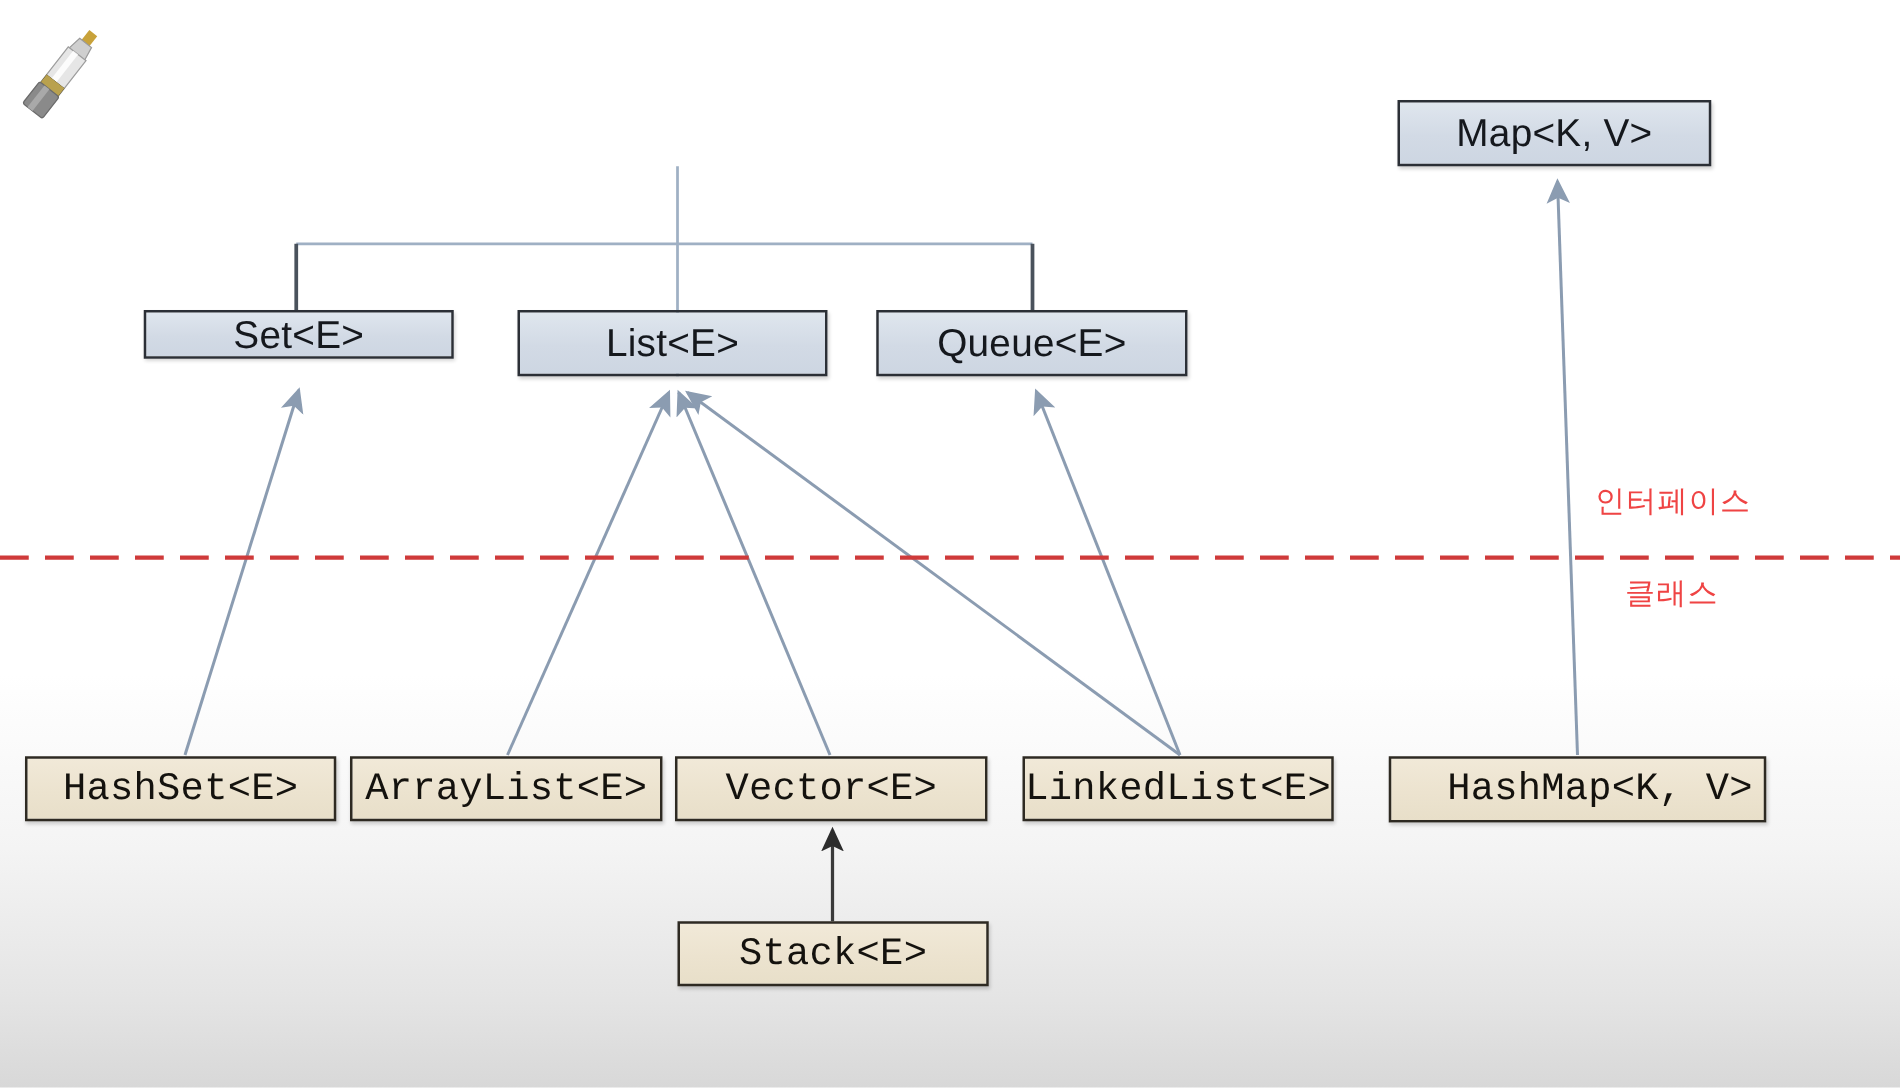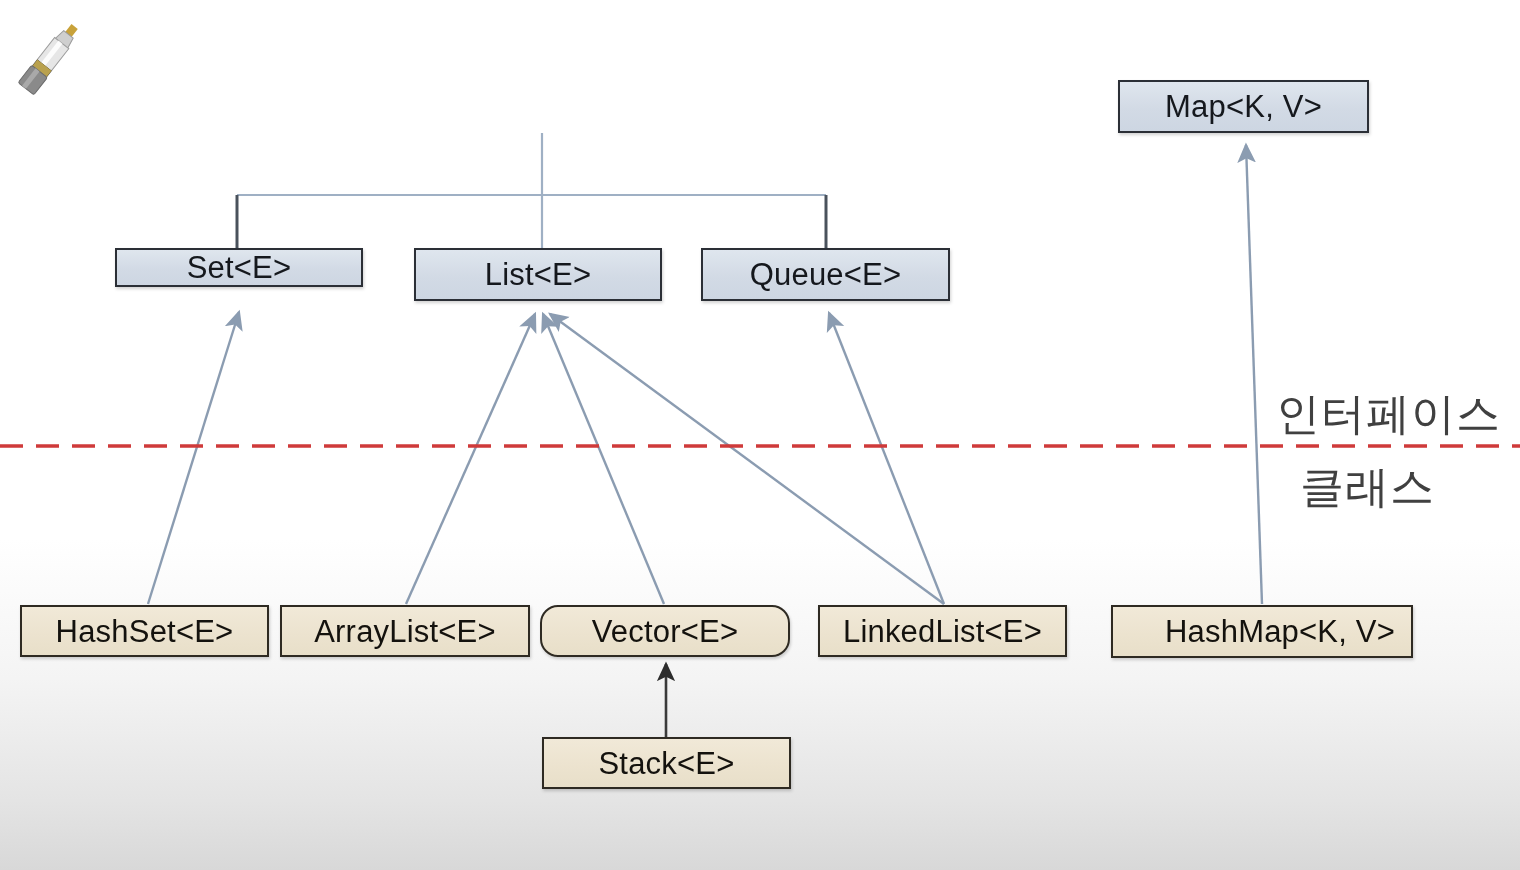"인터페이스" .zone-label { color: #404040 -> #ef4444; font-size: 44px -> 24px }
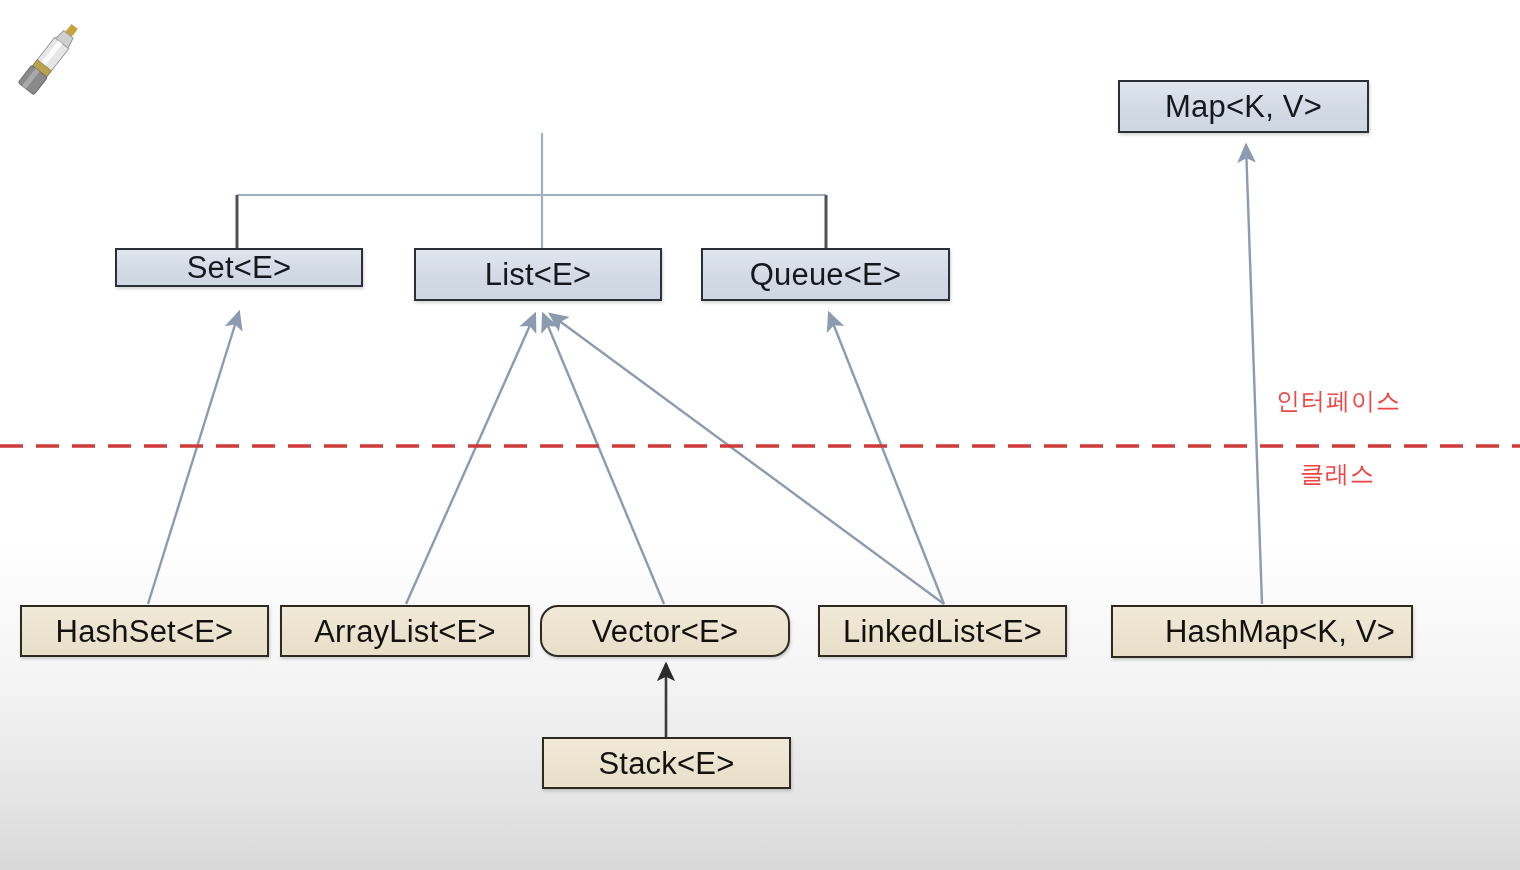"HashSet<E>" .node-class { font-family: none -> Liberation Mono, monospace }
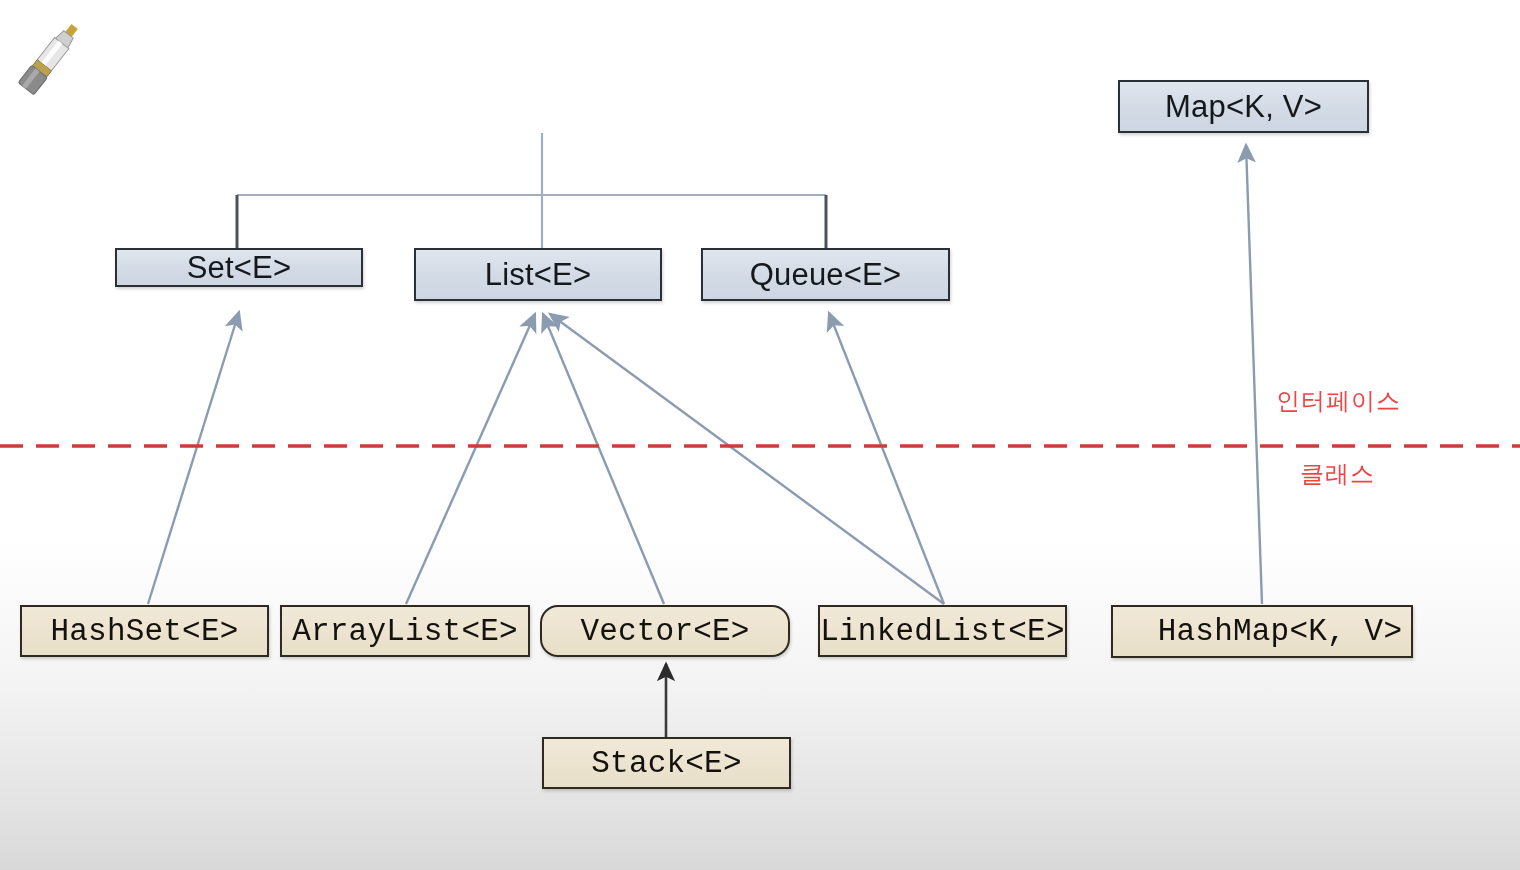"Vector<E>" div.node { border-radius: 18px -> none }
